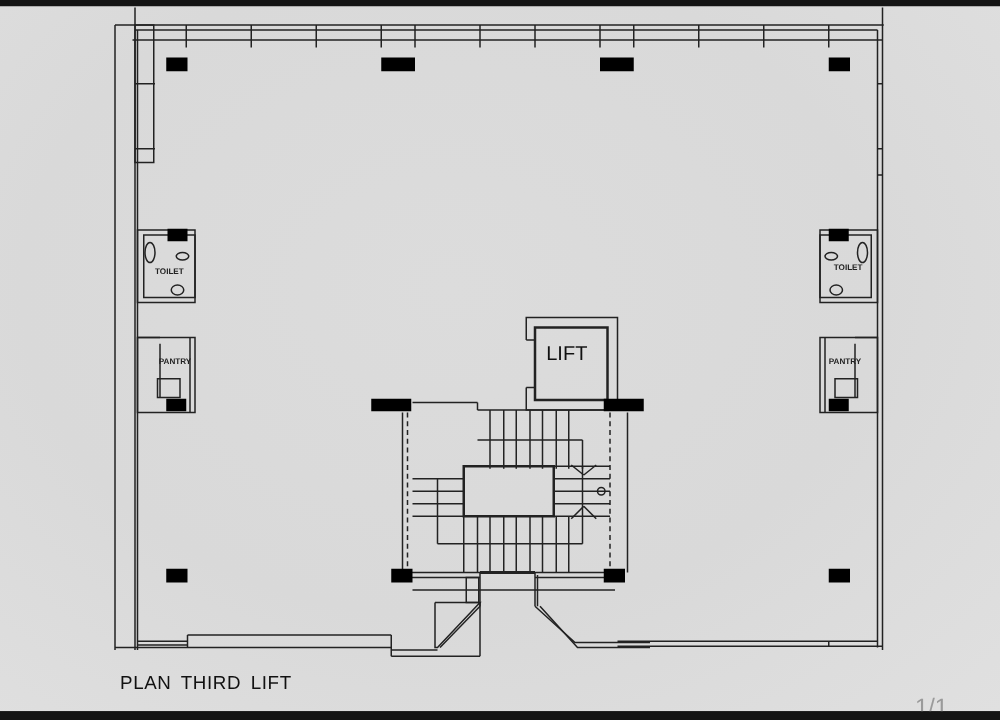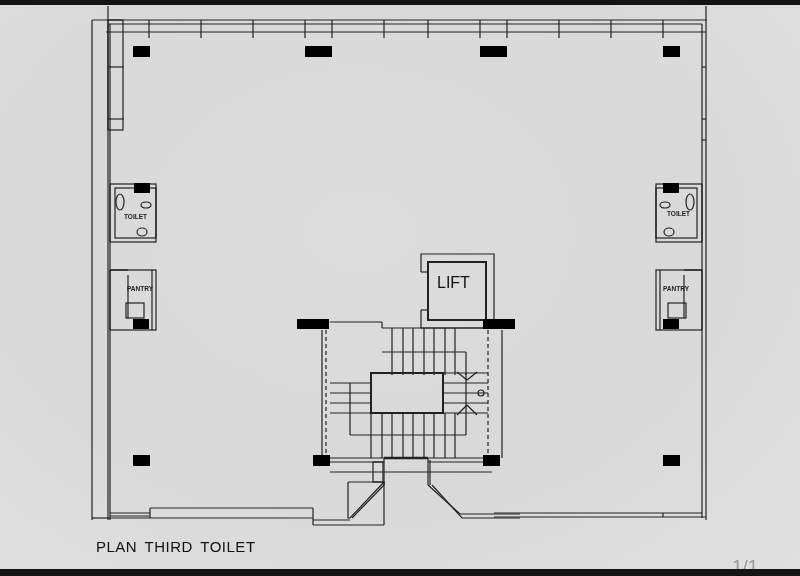"PLAN THIRD TOILET" div.plan-title { text: TOILET -> LIFT }
